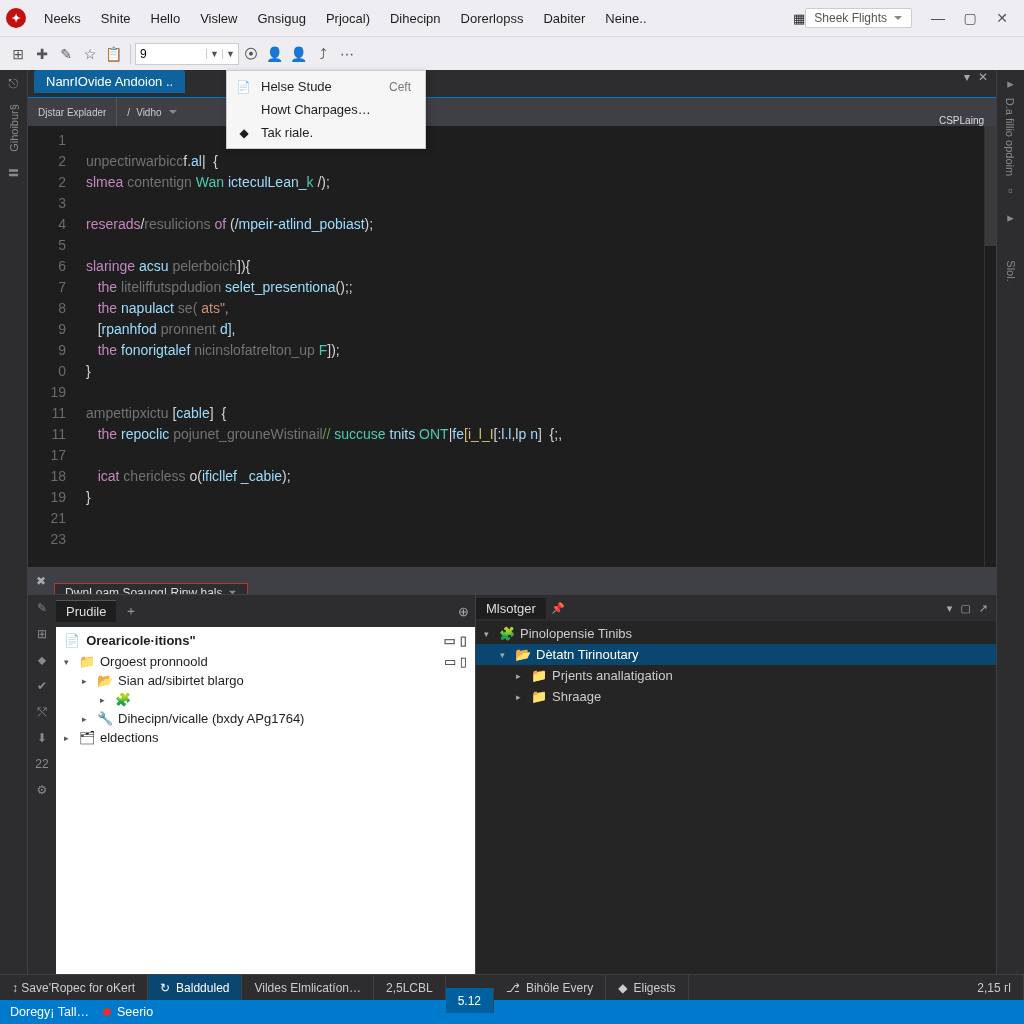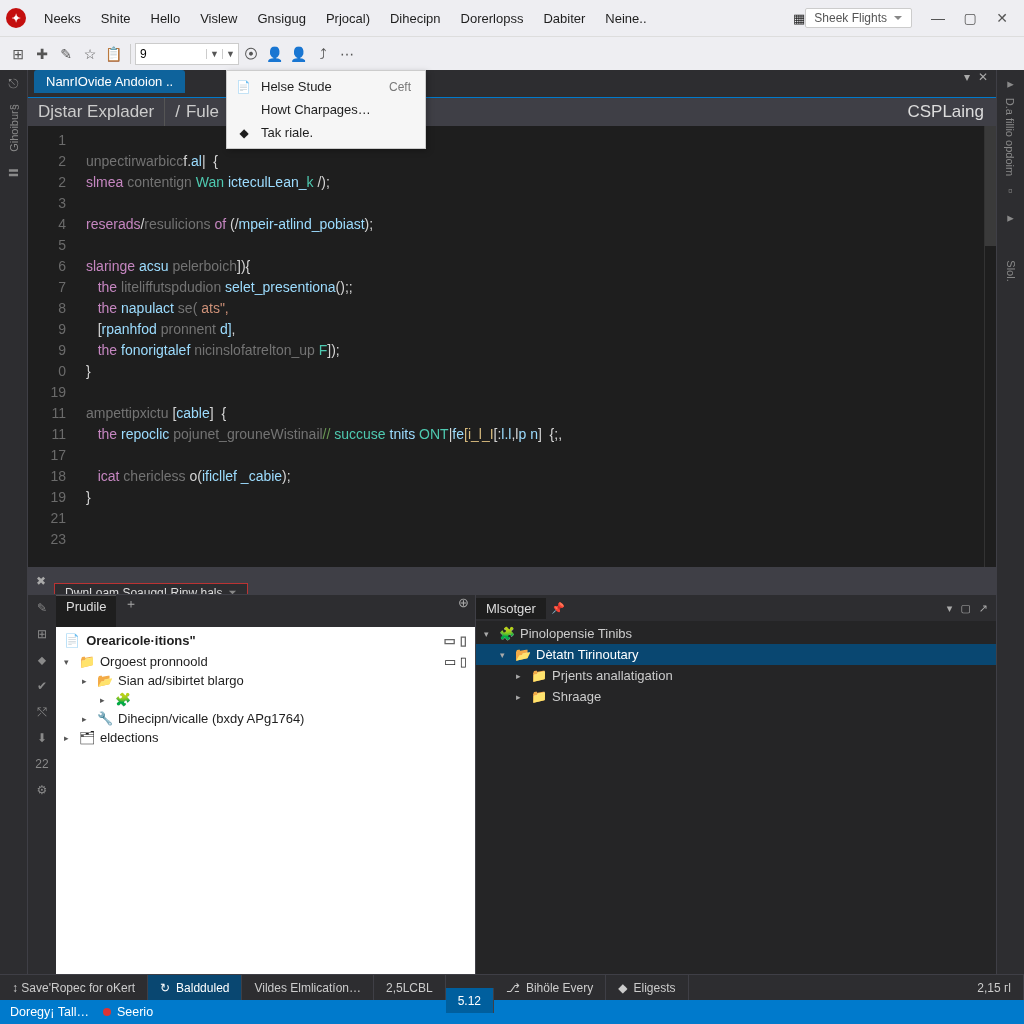"Djstar Explader" .navbar { align-items: center -> flex-end; font-size: 17px -> 10px }
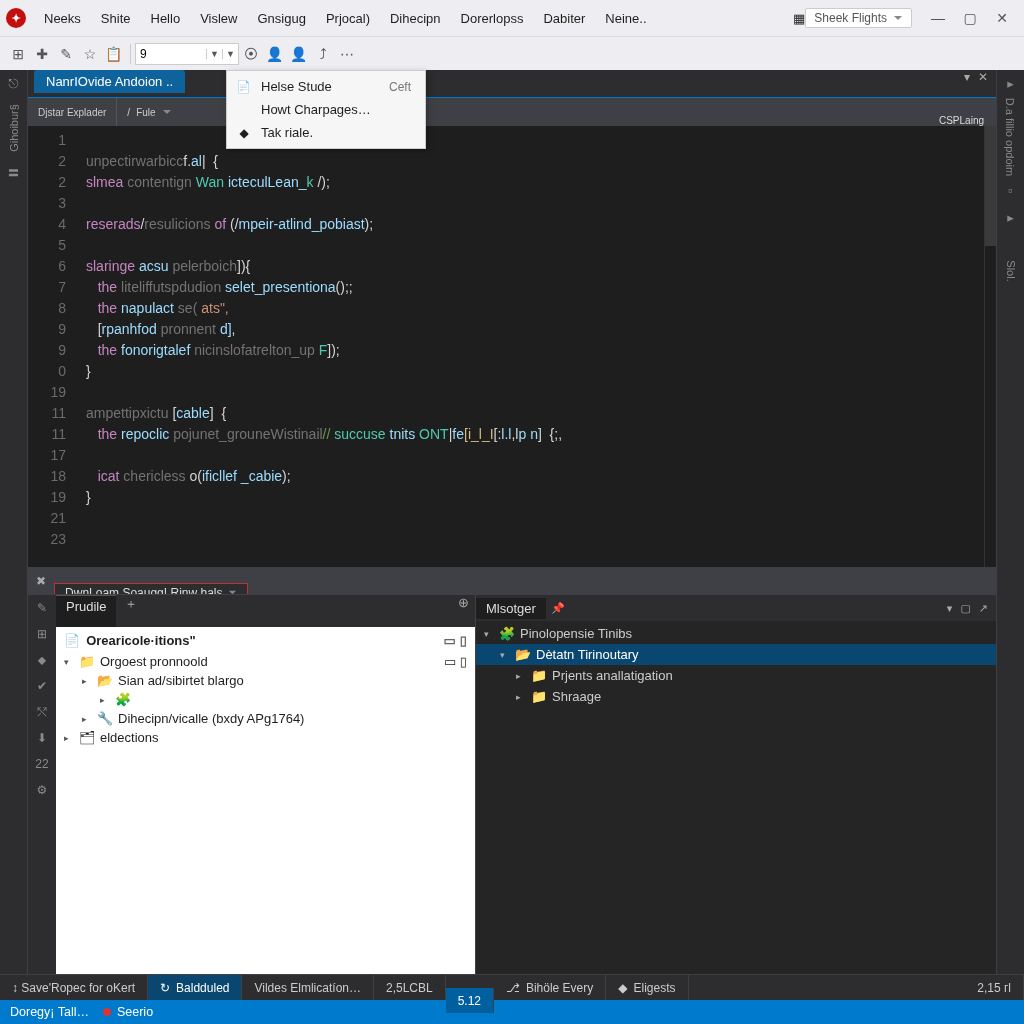"Fule" span { text: Fule -> Vidho }
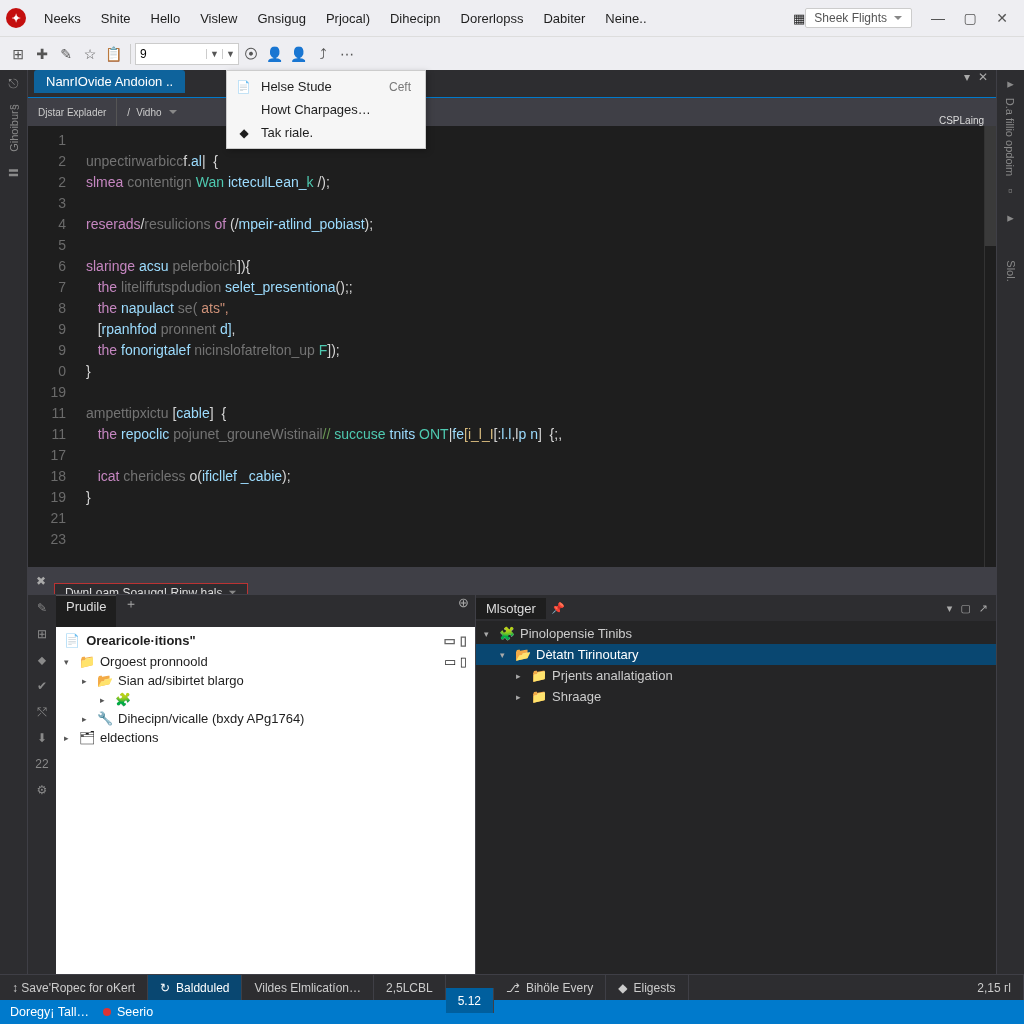"Prudile" .pane-l .ptab { align-items: none -> center }
